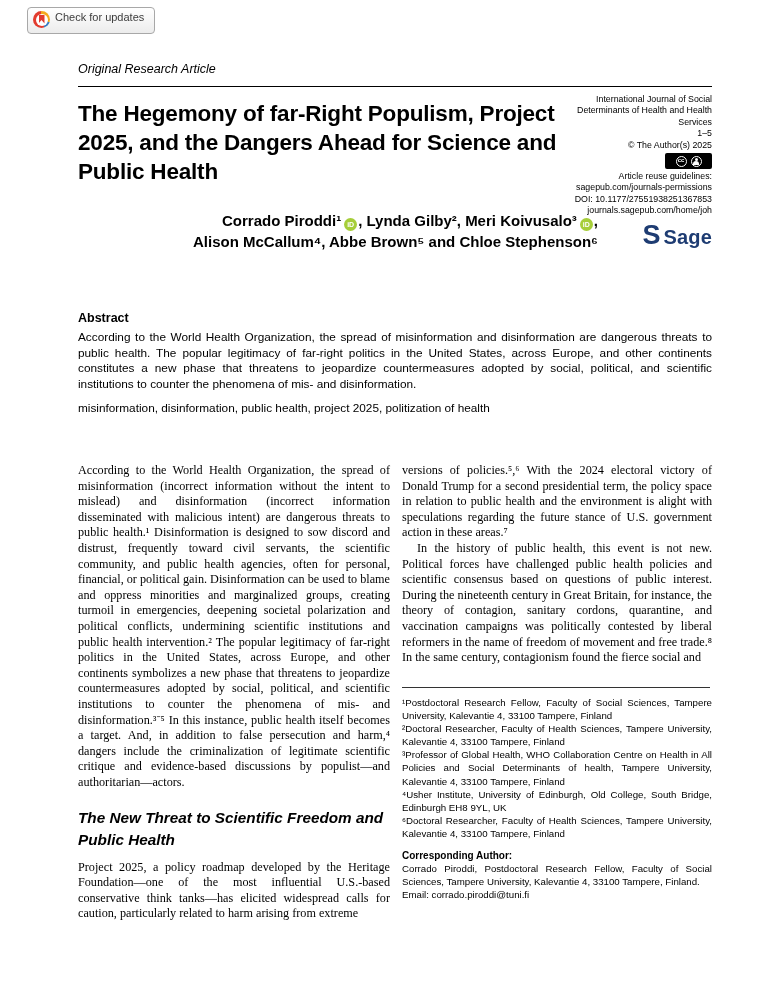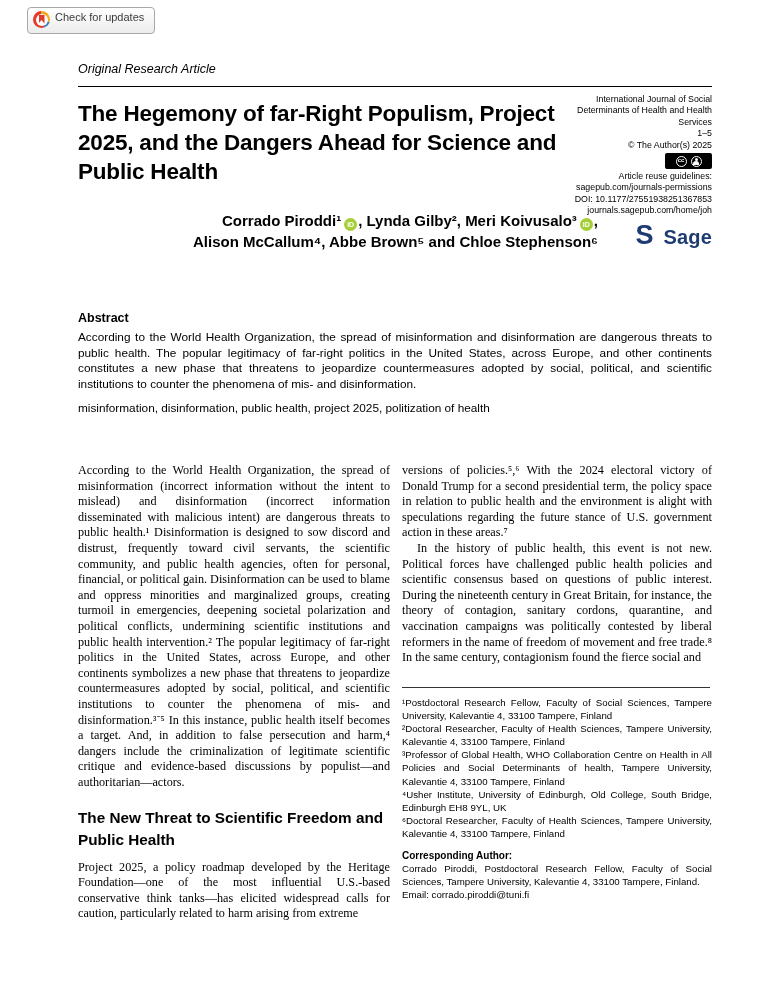"Sage" .sage-word { margin-left: 7px -> none }
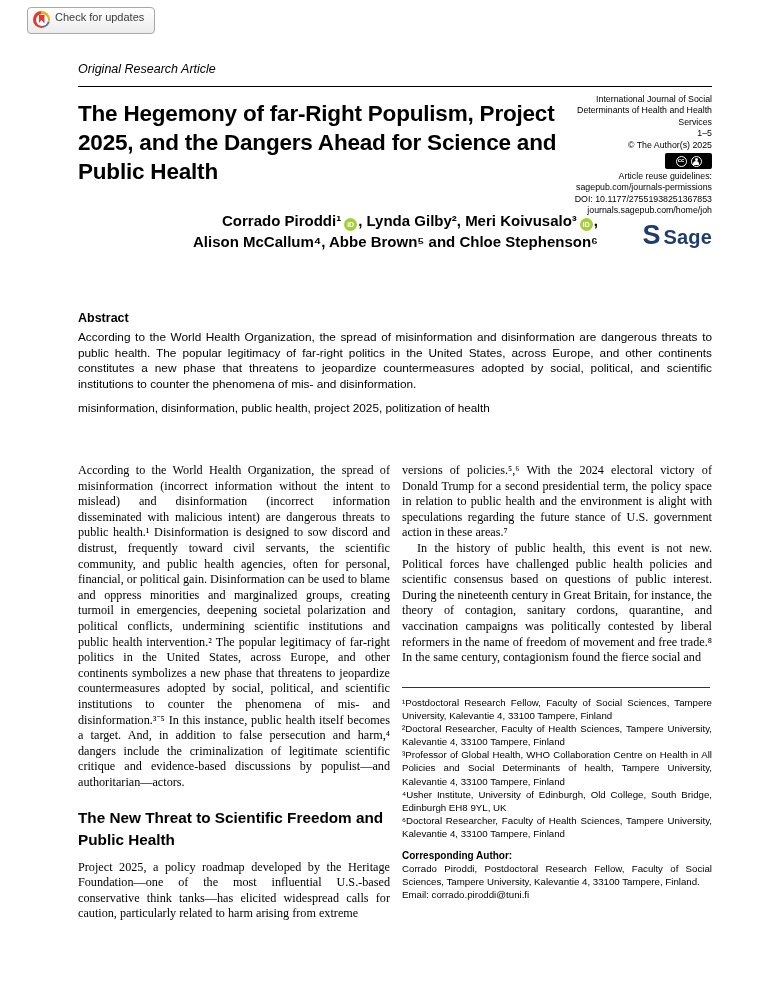"The New Threat to Scientific" .section-heading { font-style: none -> italic }
